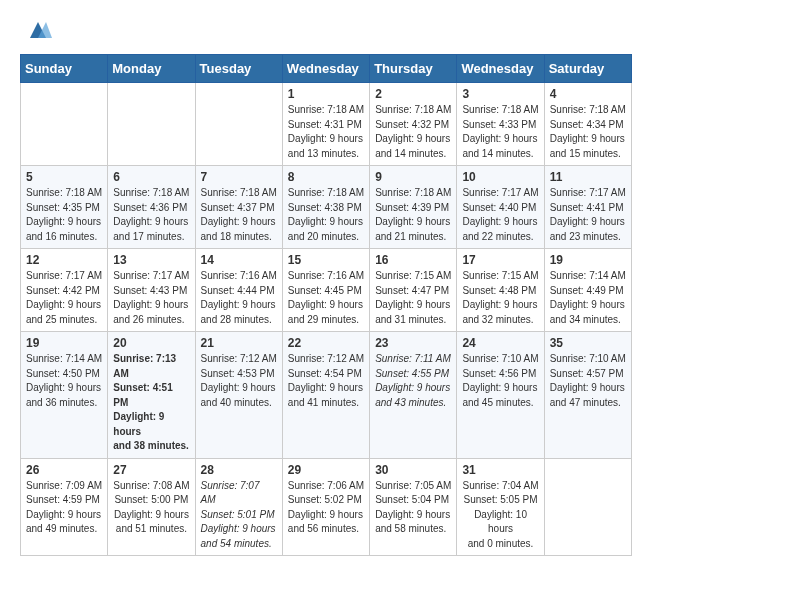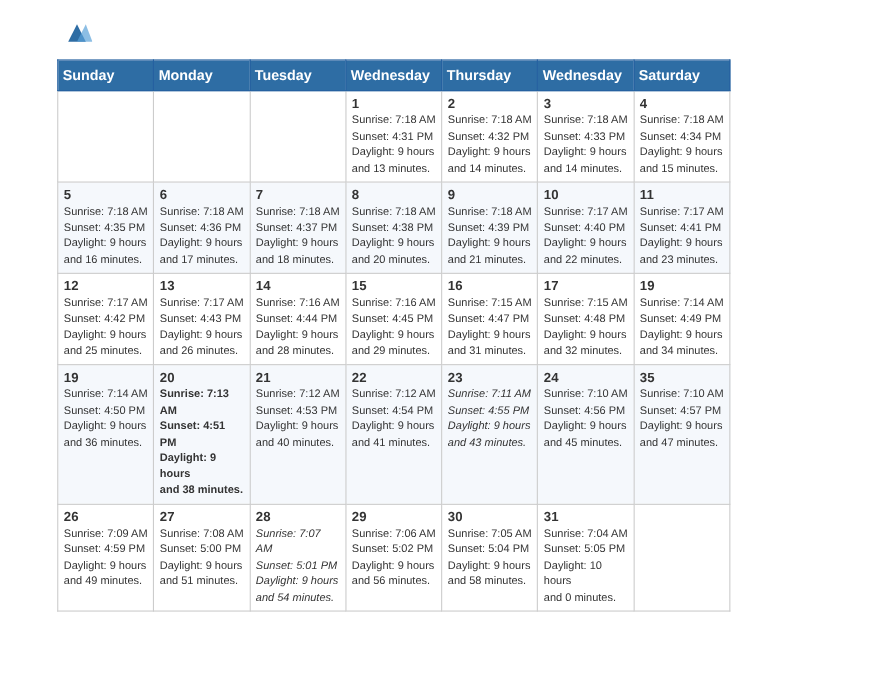"Sunday" .page { margin-left: 32px -> none }
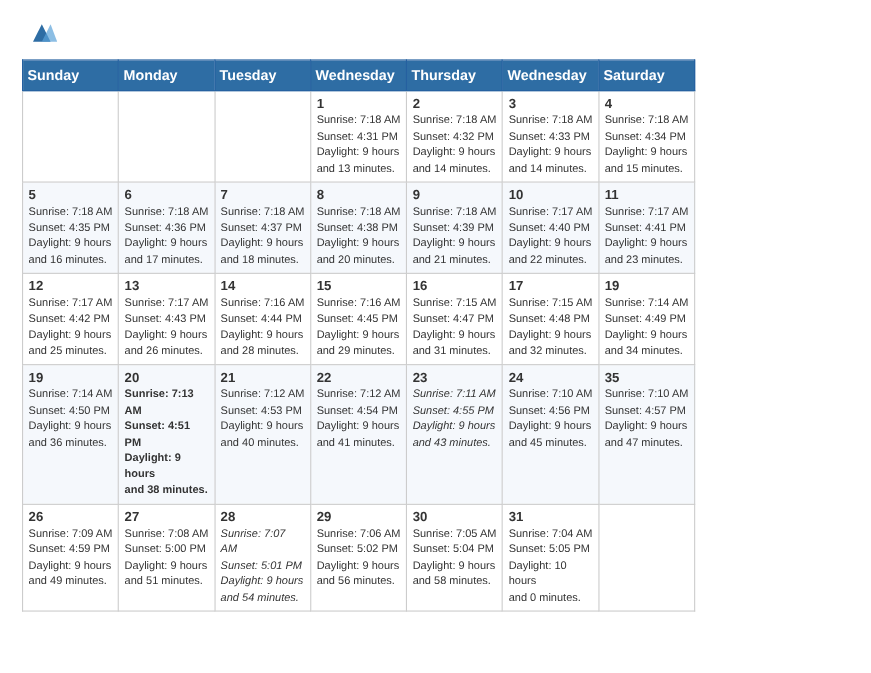"Sunrise: 7:08 AM" div.day-info { text-align: none -> center }
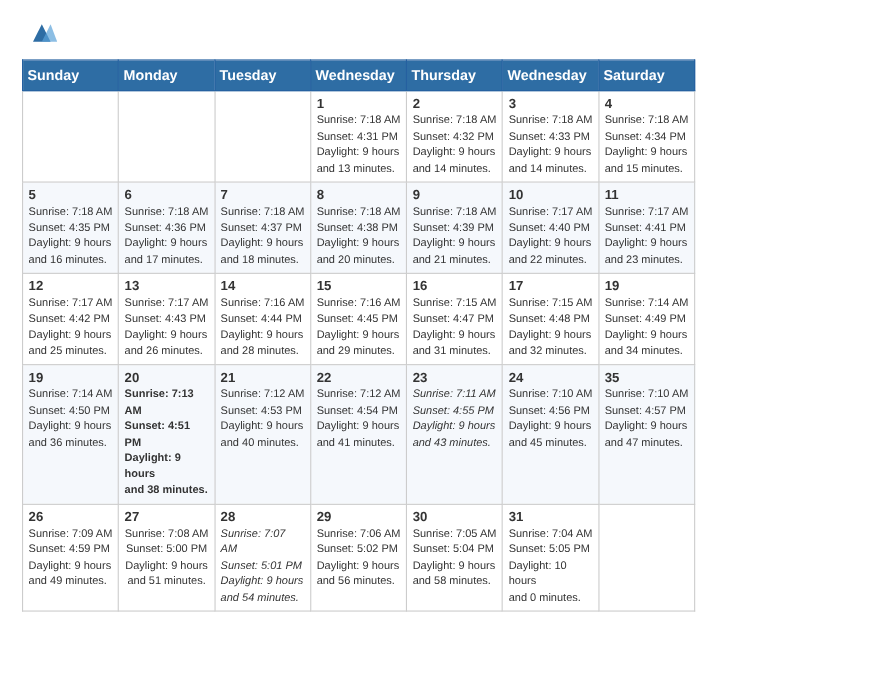"Sunrise: 7:04 AM" div.day-info { text-align: none -> center }
